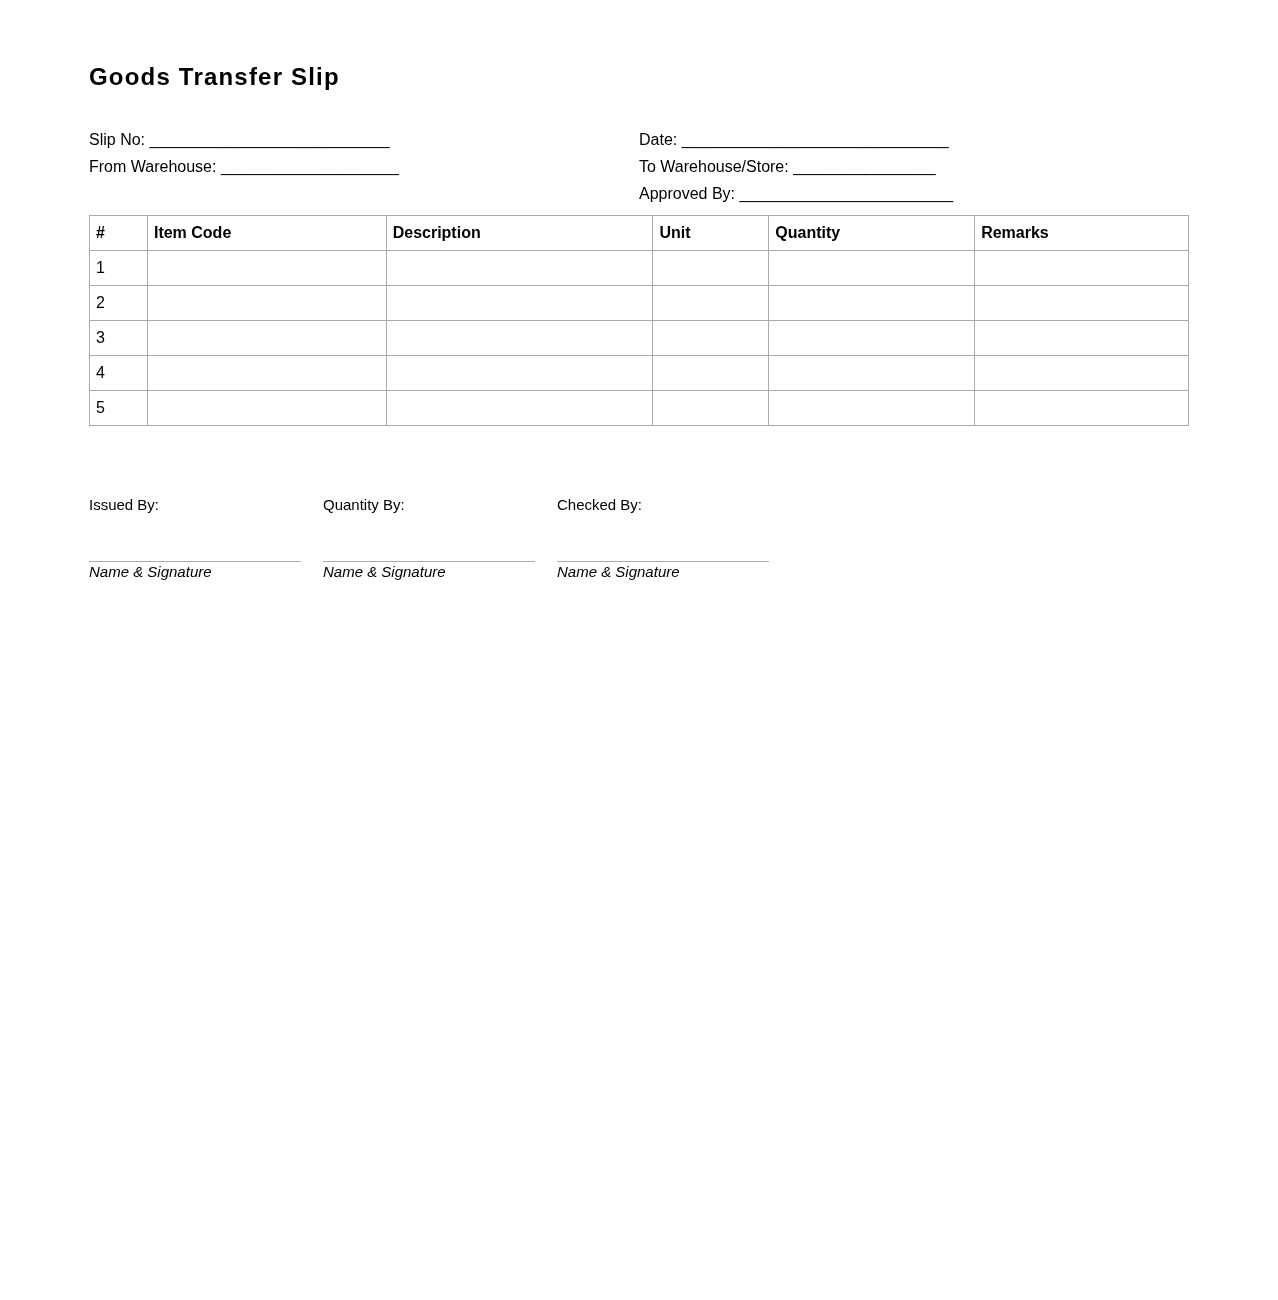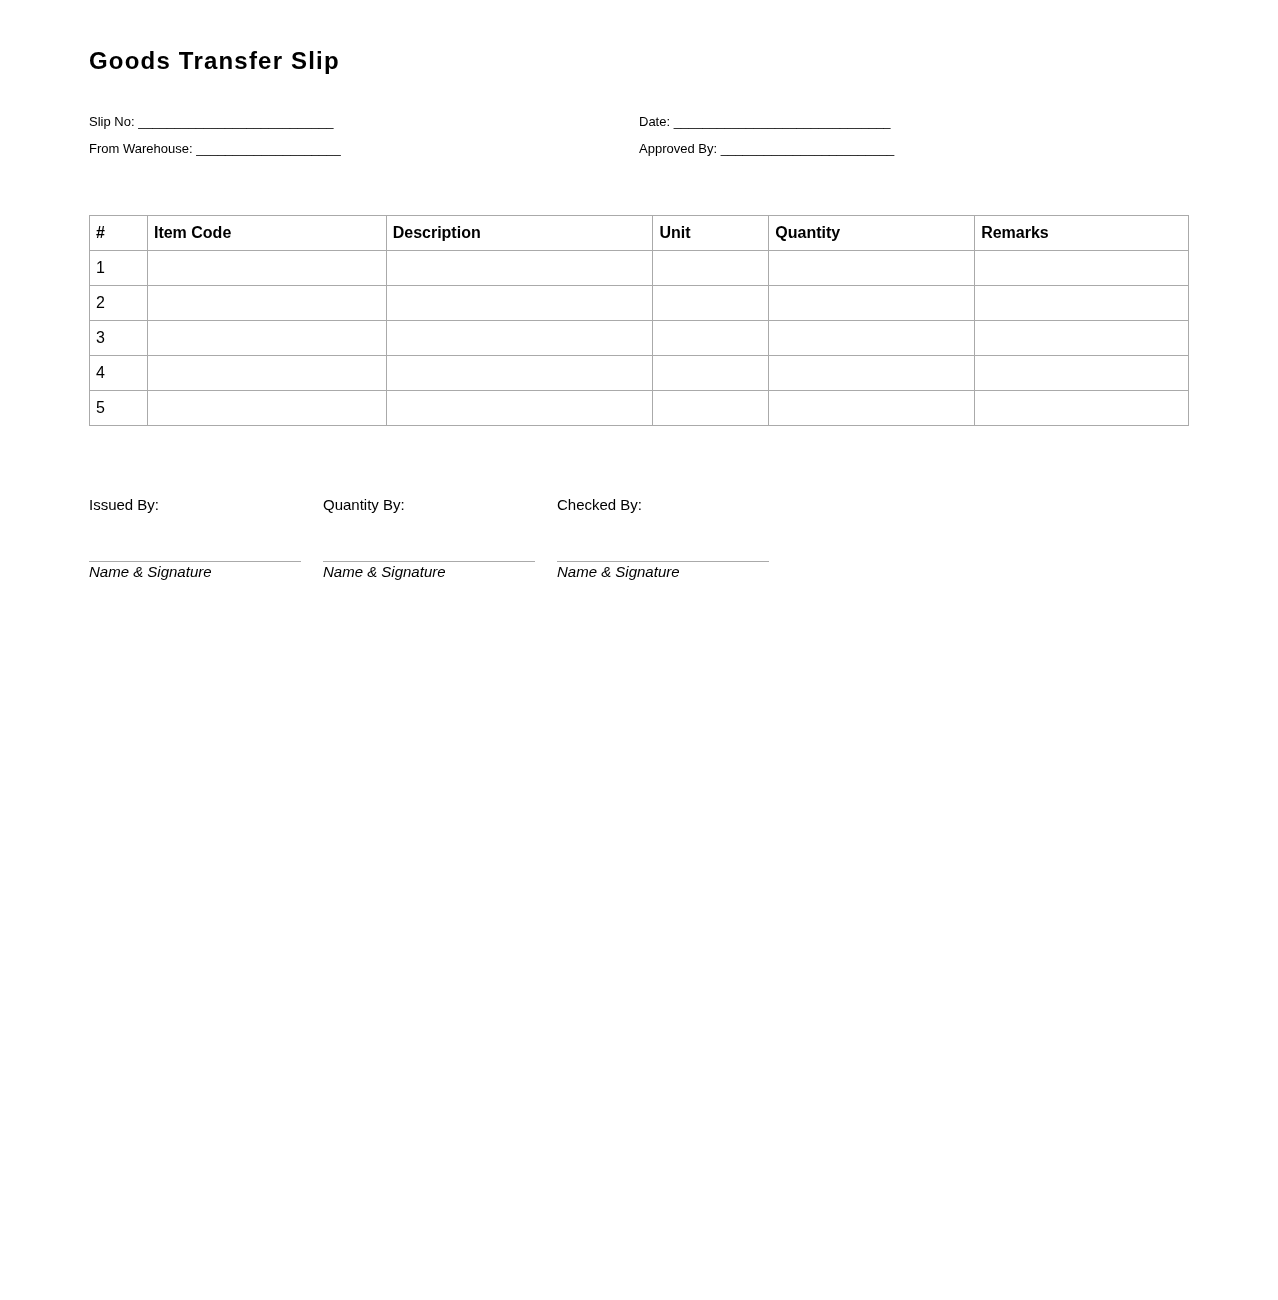"Goods Transfer Slip" .title { top: 46px -> 62px }
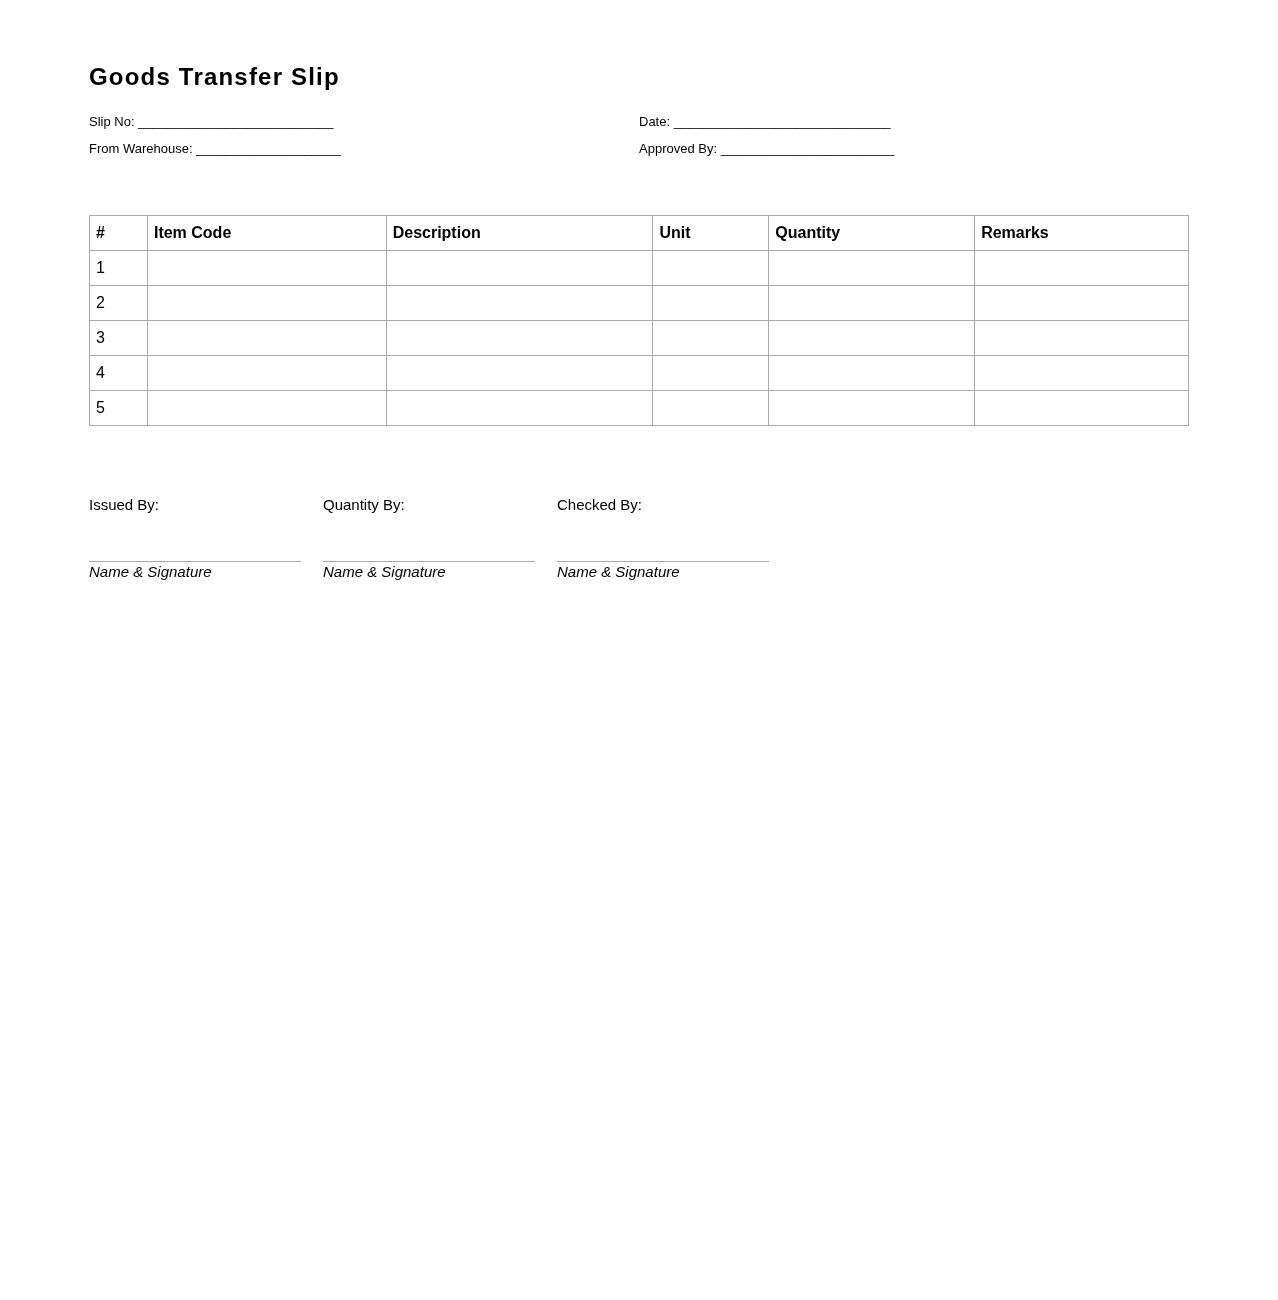"Slip No: ___________________________" .meta-col { font-size: 13px -> 16px; top: 112px -> 130px }
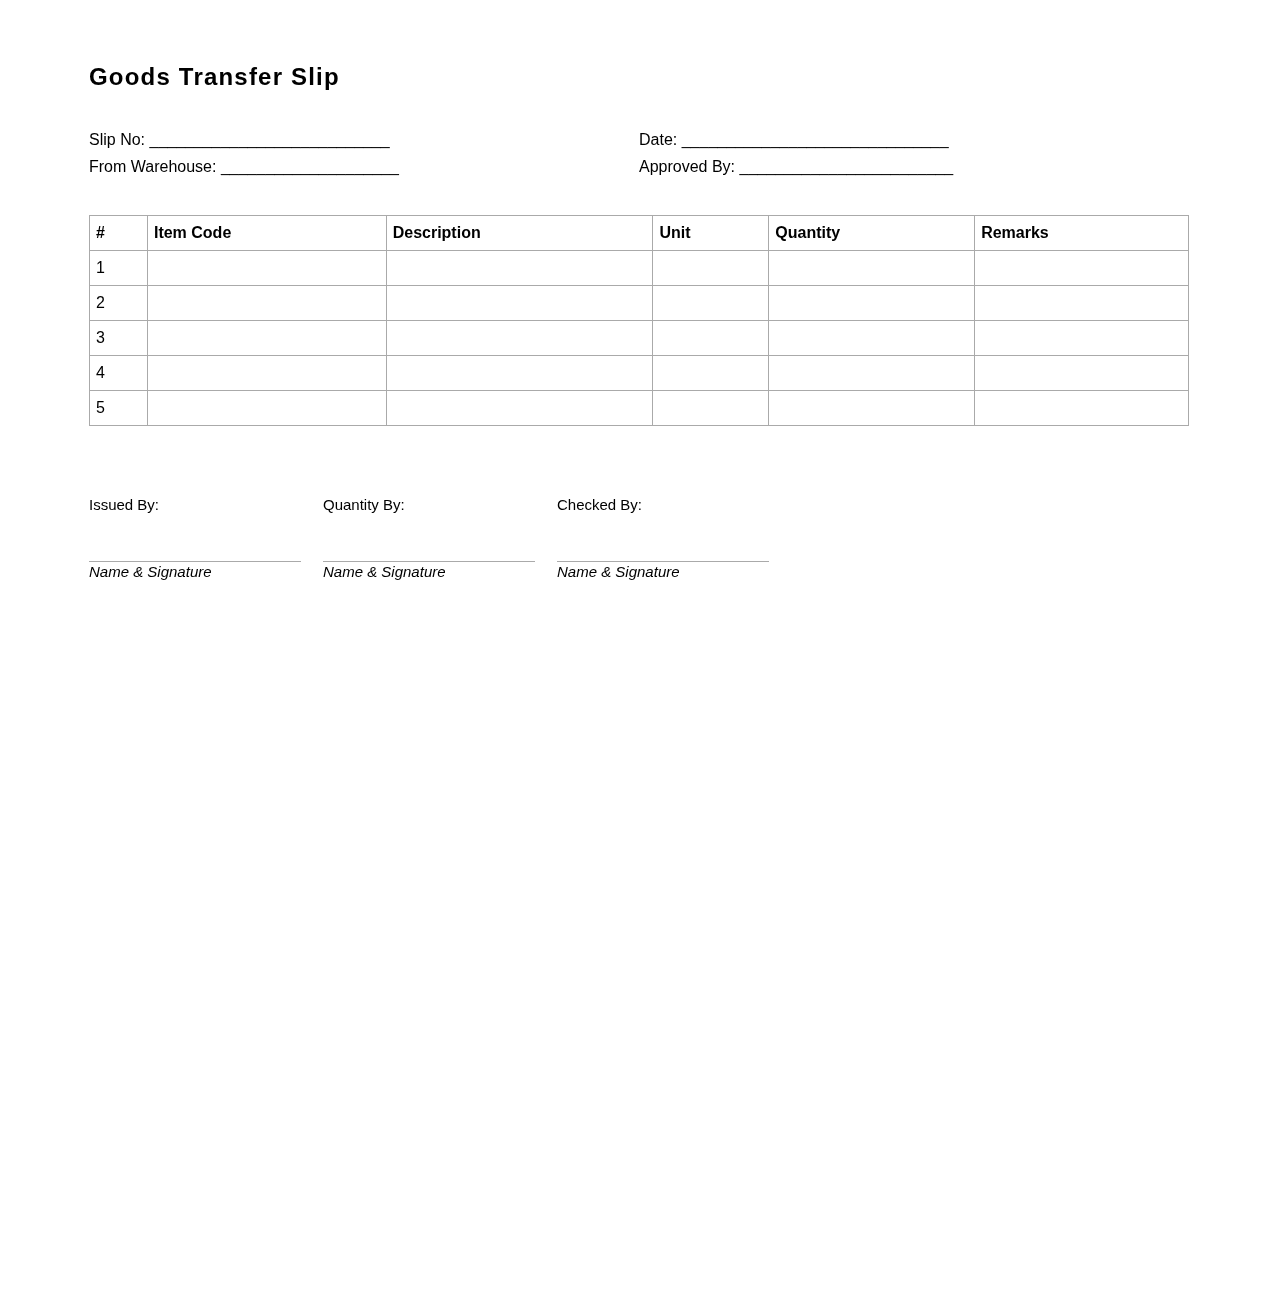"To Warehouse/Store: ________________" div.meta-row { html: none -> <div> <span>To Warehouse/Store:</span> <span>________________</span> </div> }
